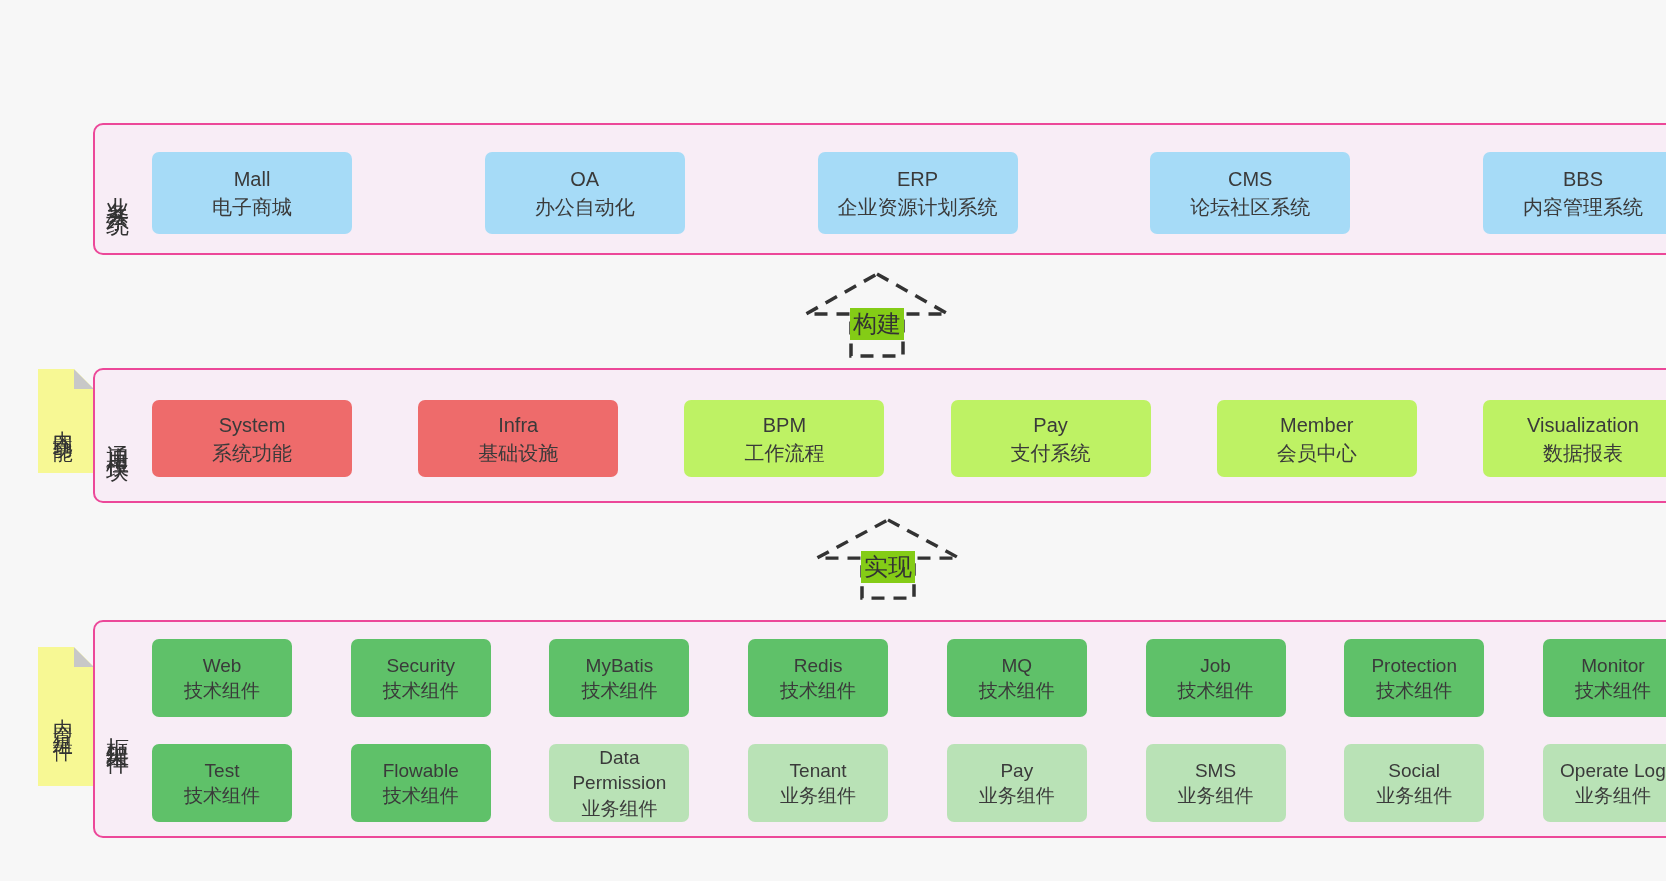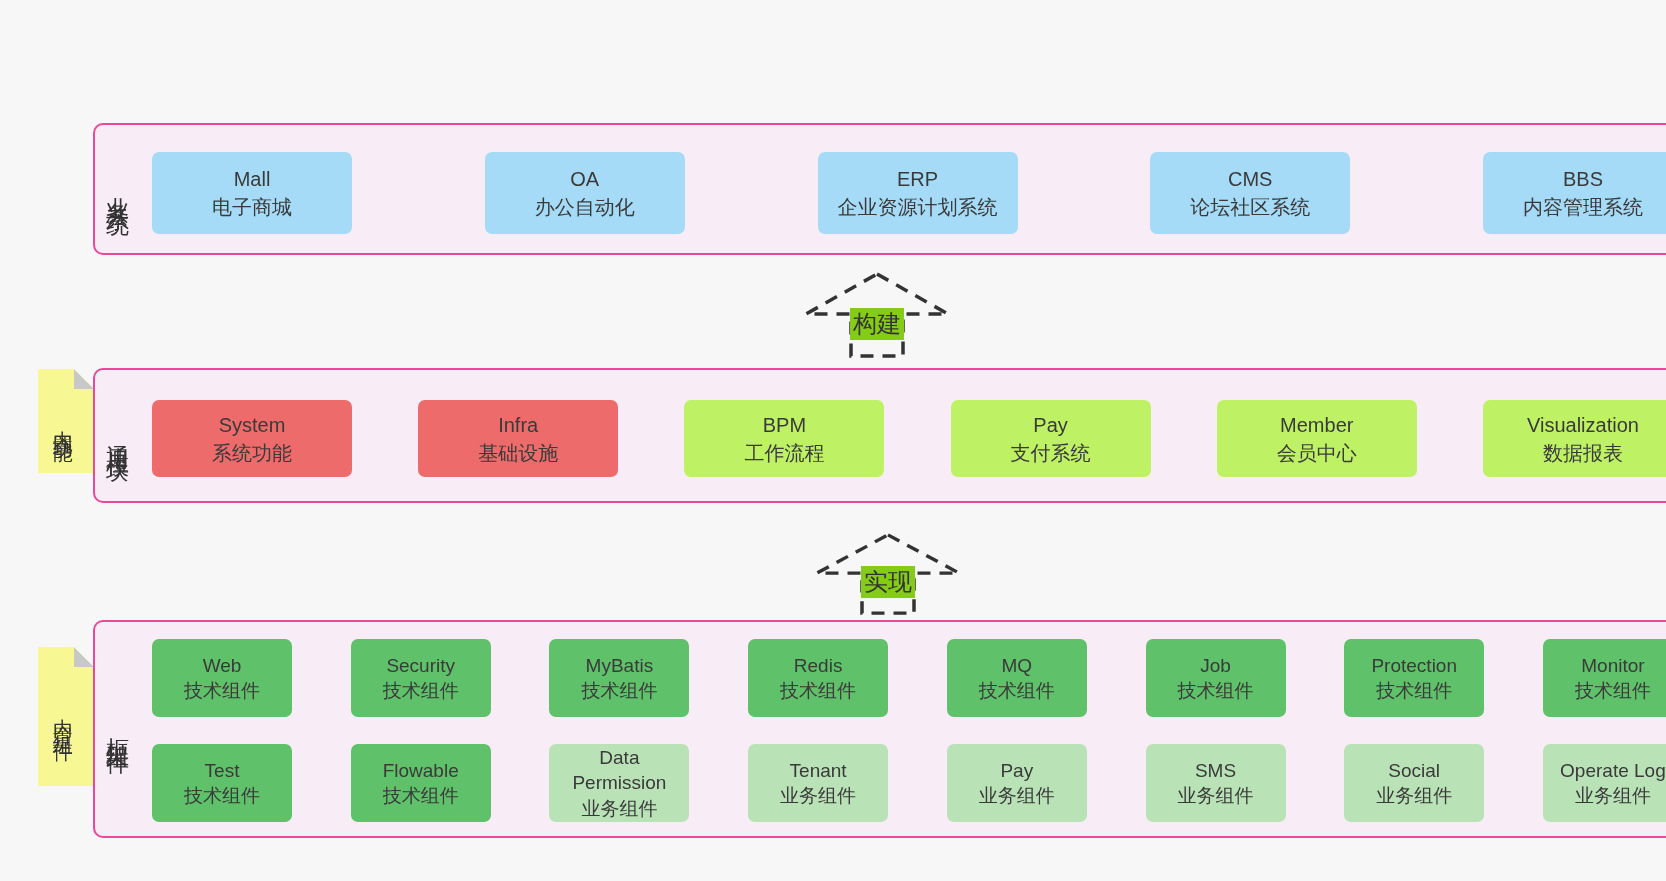"实现" .arrow-impl { top: 532px -> 517px }
